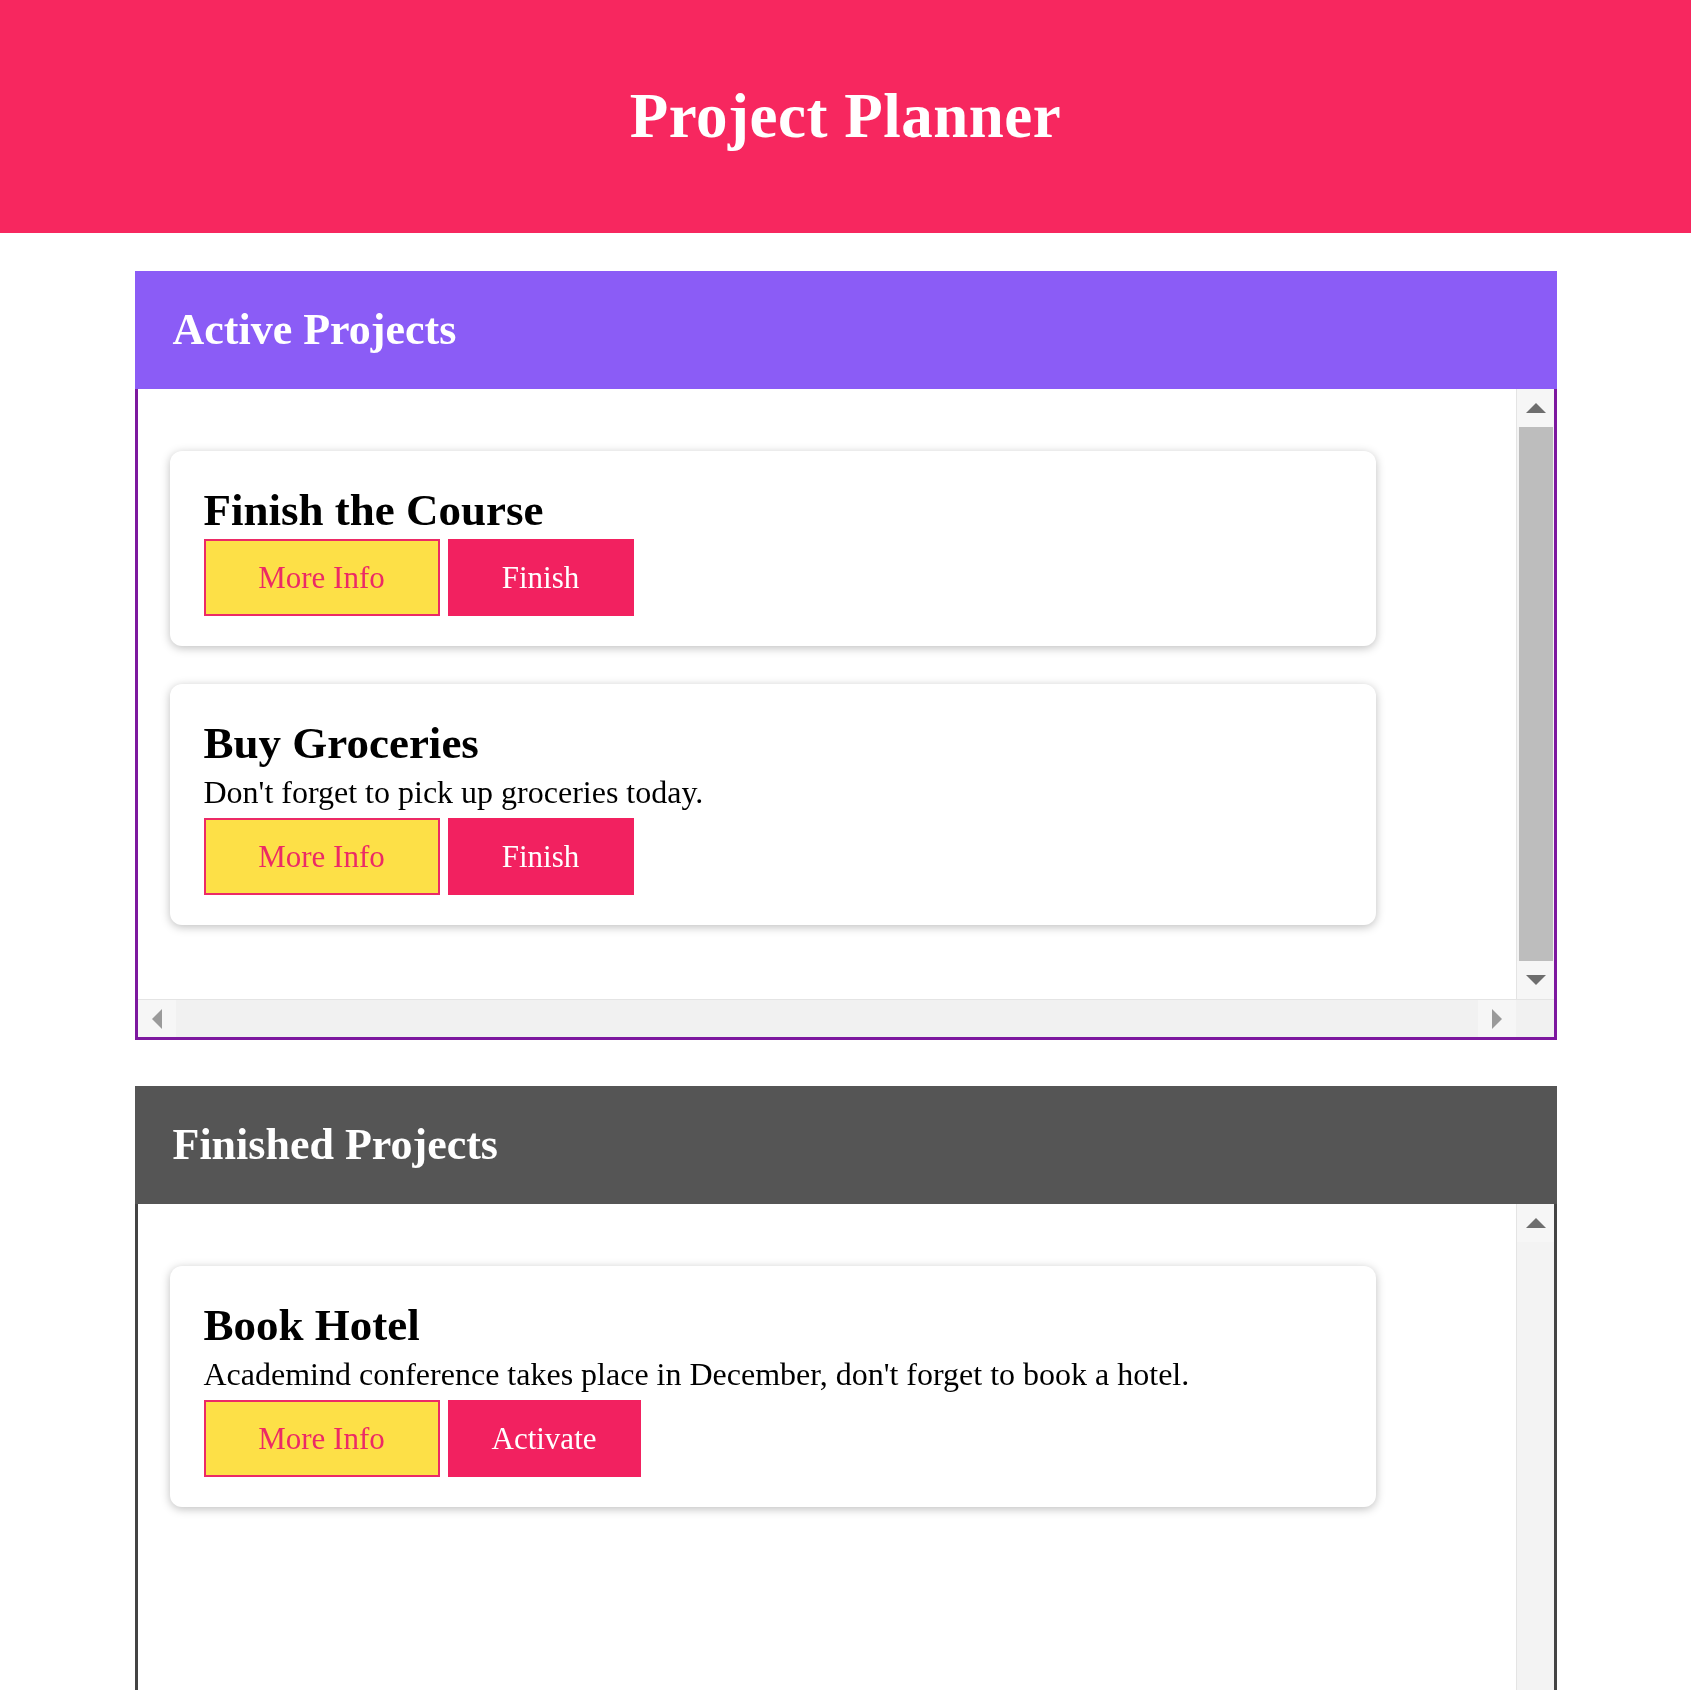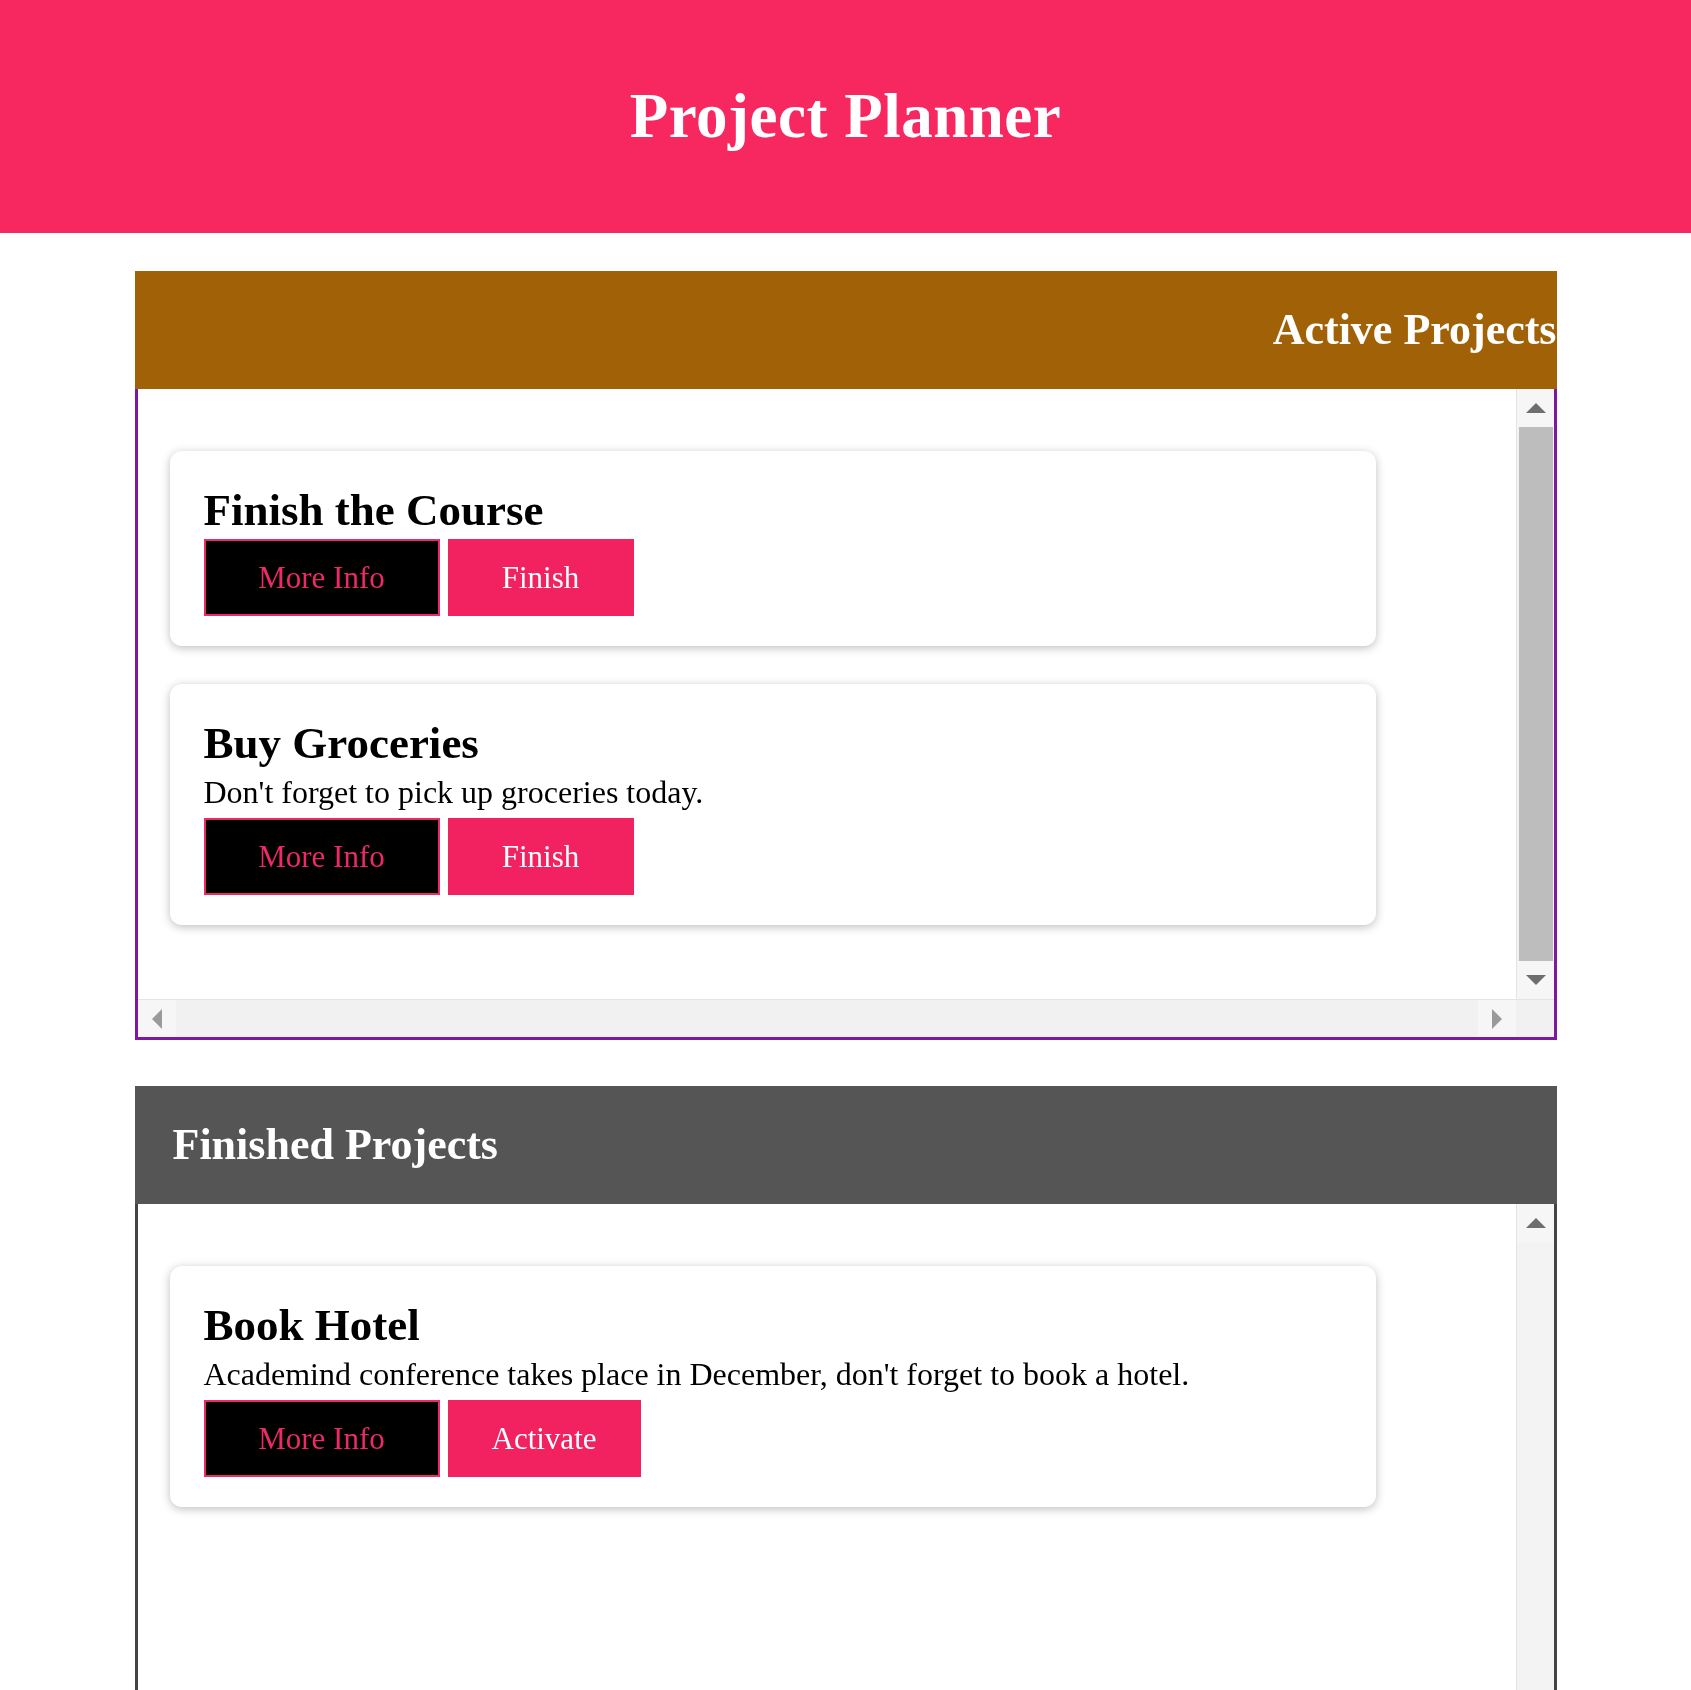"Active Projects" .panel-header.active { background: #a16207 -> #8b5cf6; justify-content: flex-end -> none }
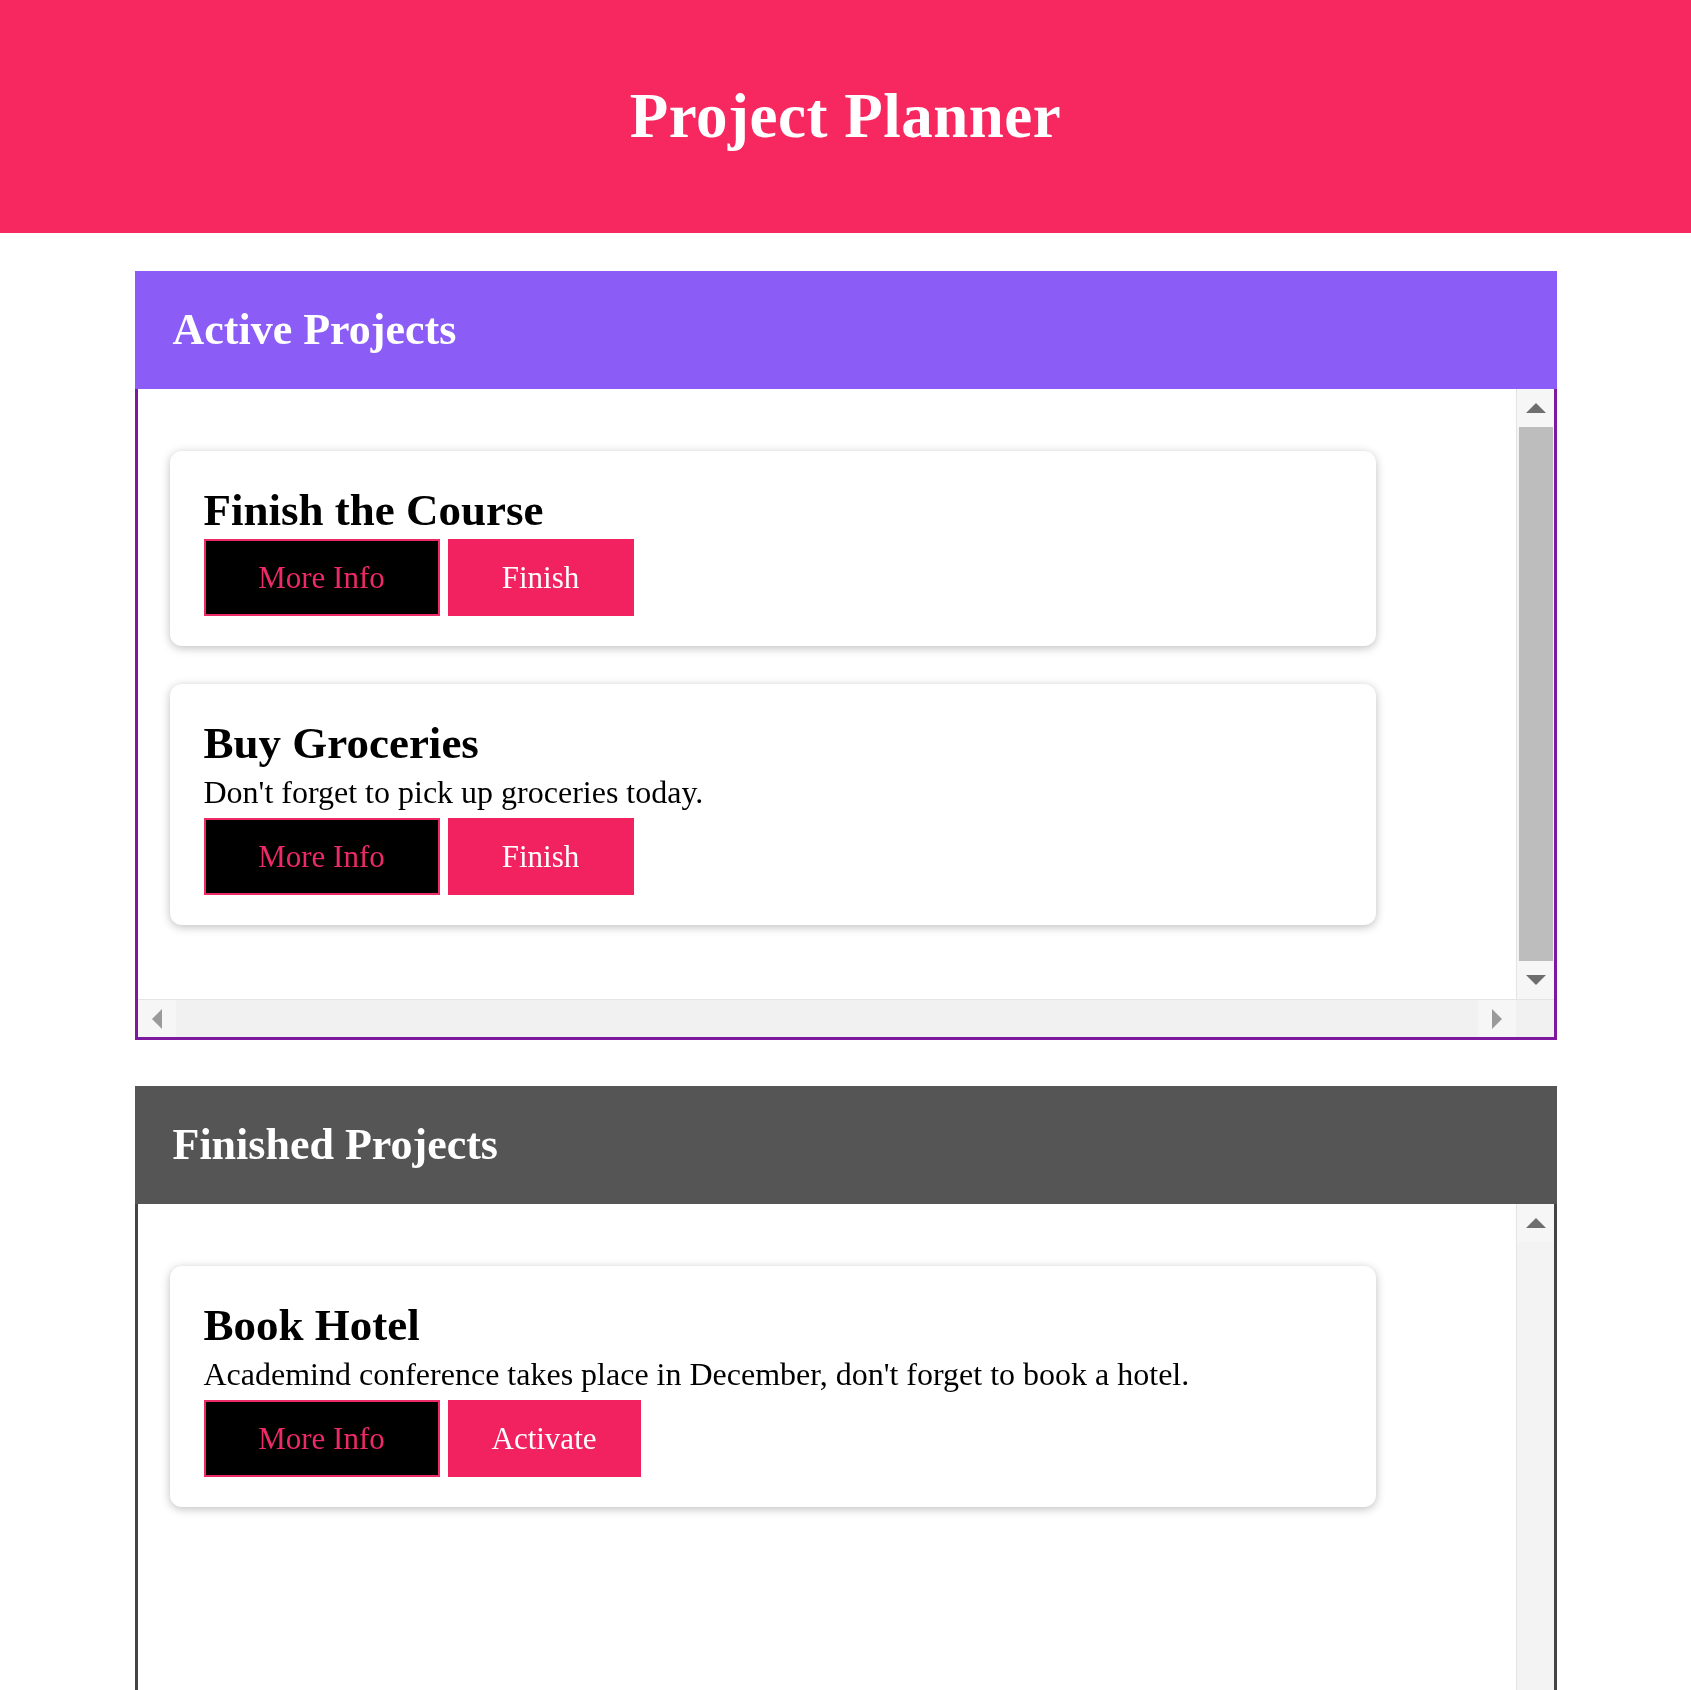"More Info" .btn { background: #000000 -> #fde047 }
